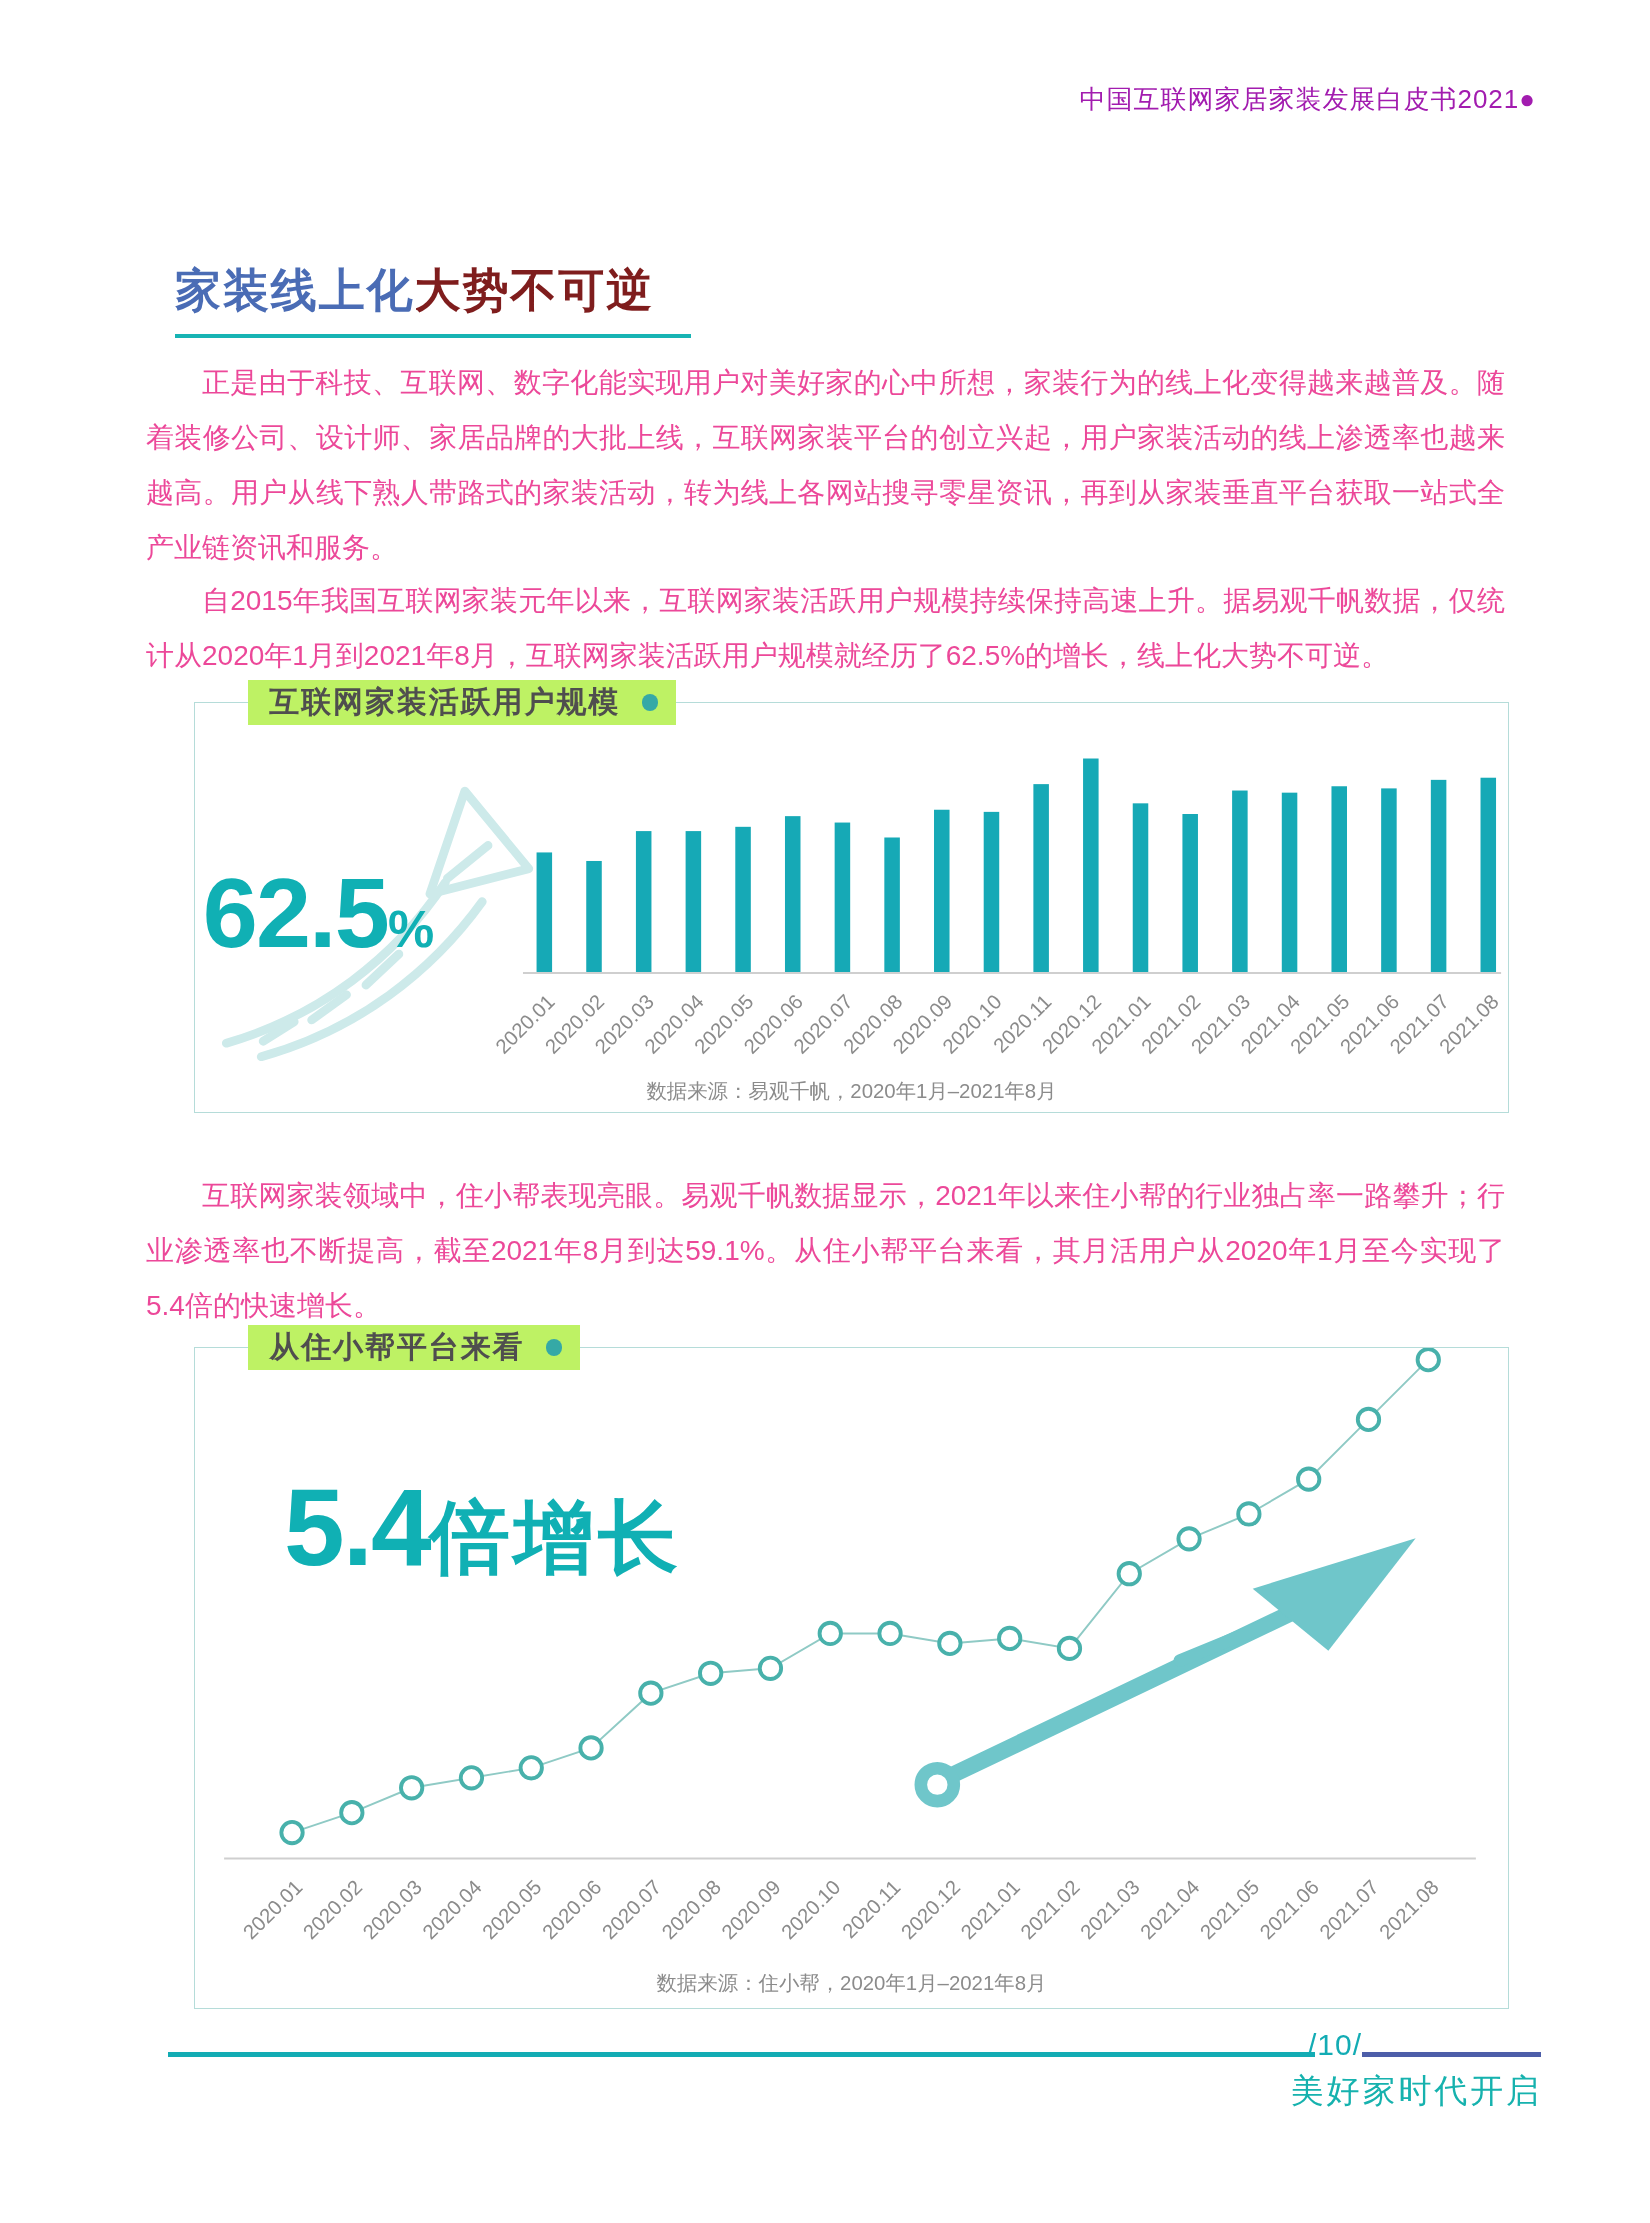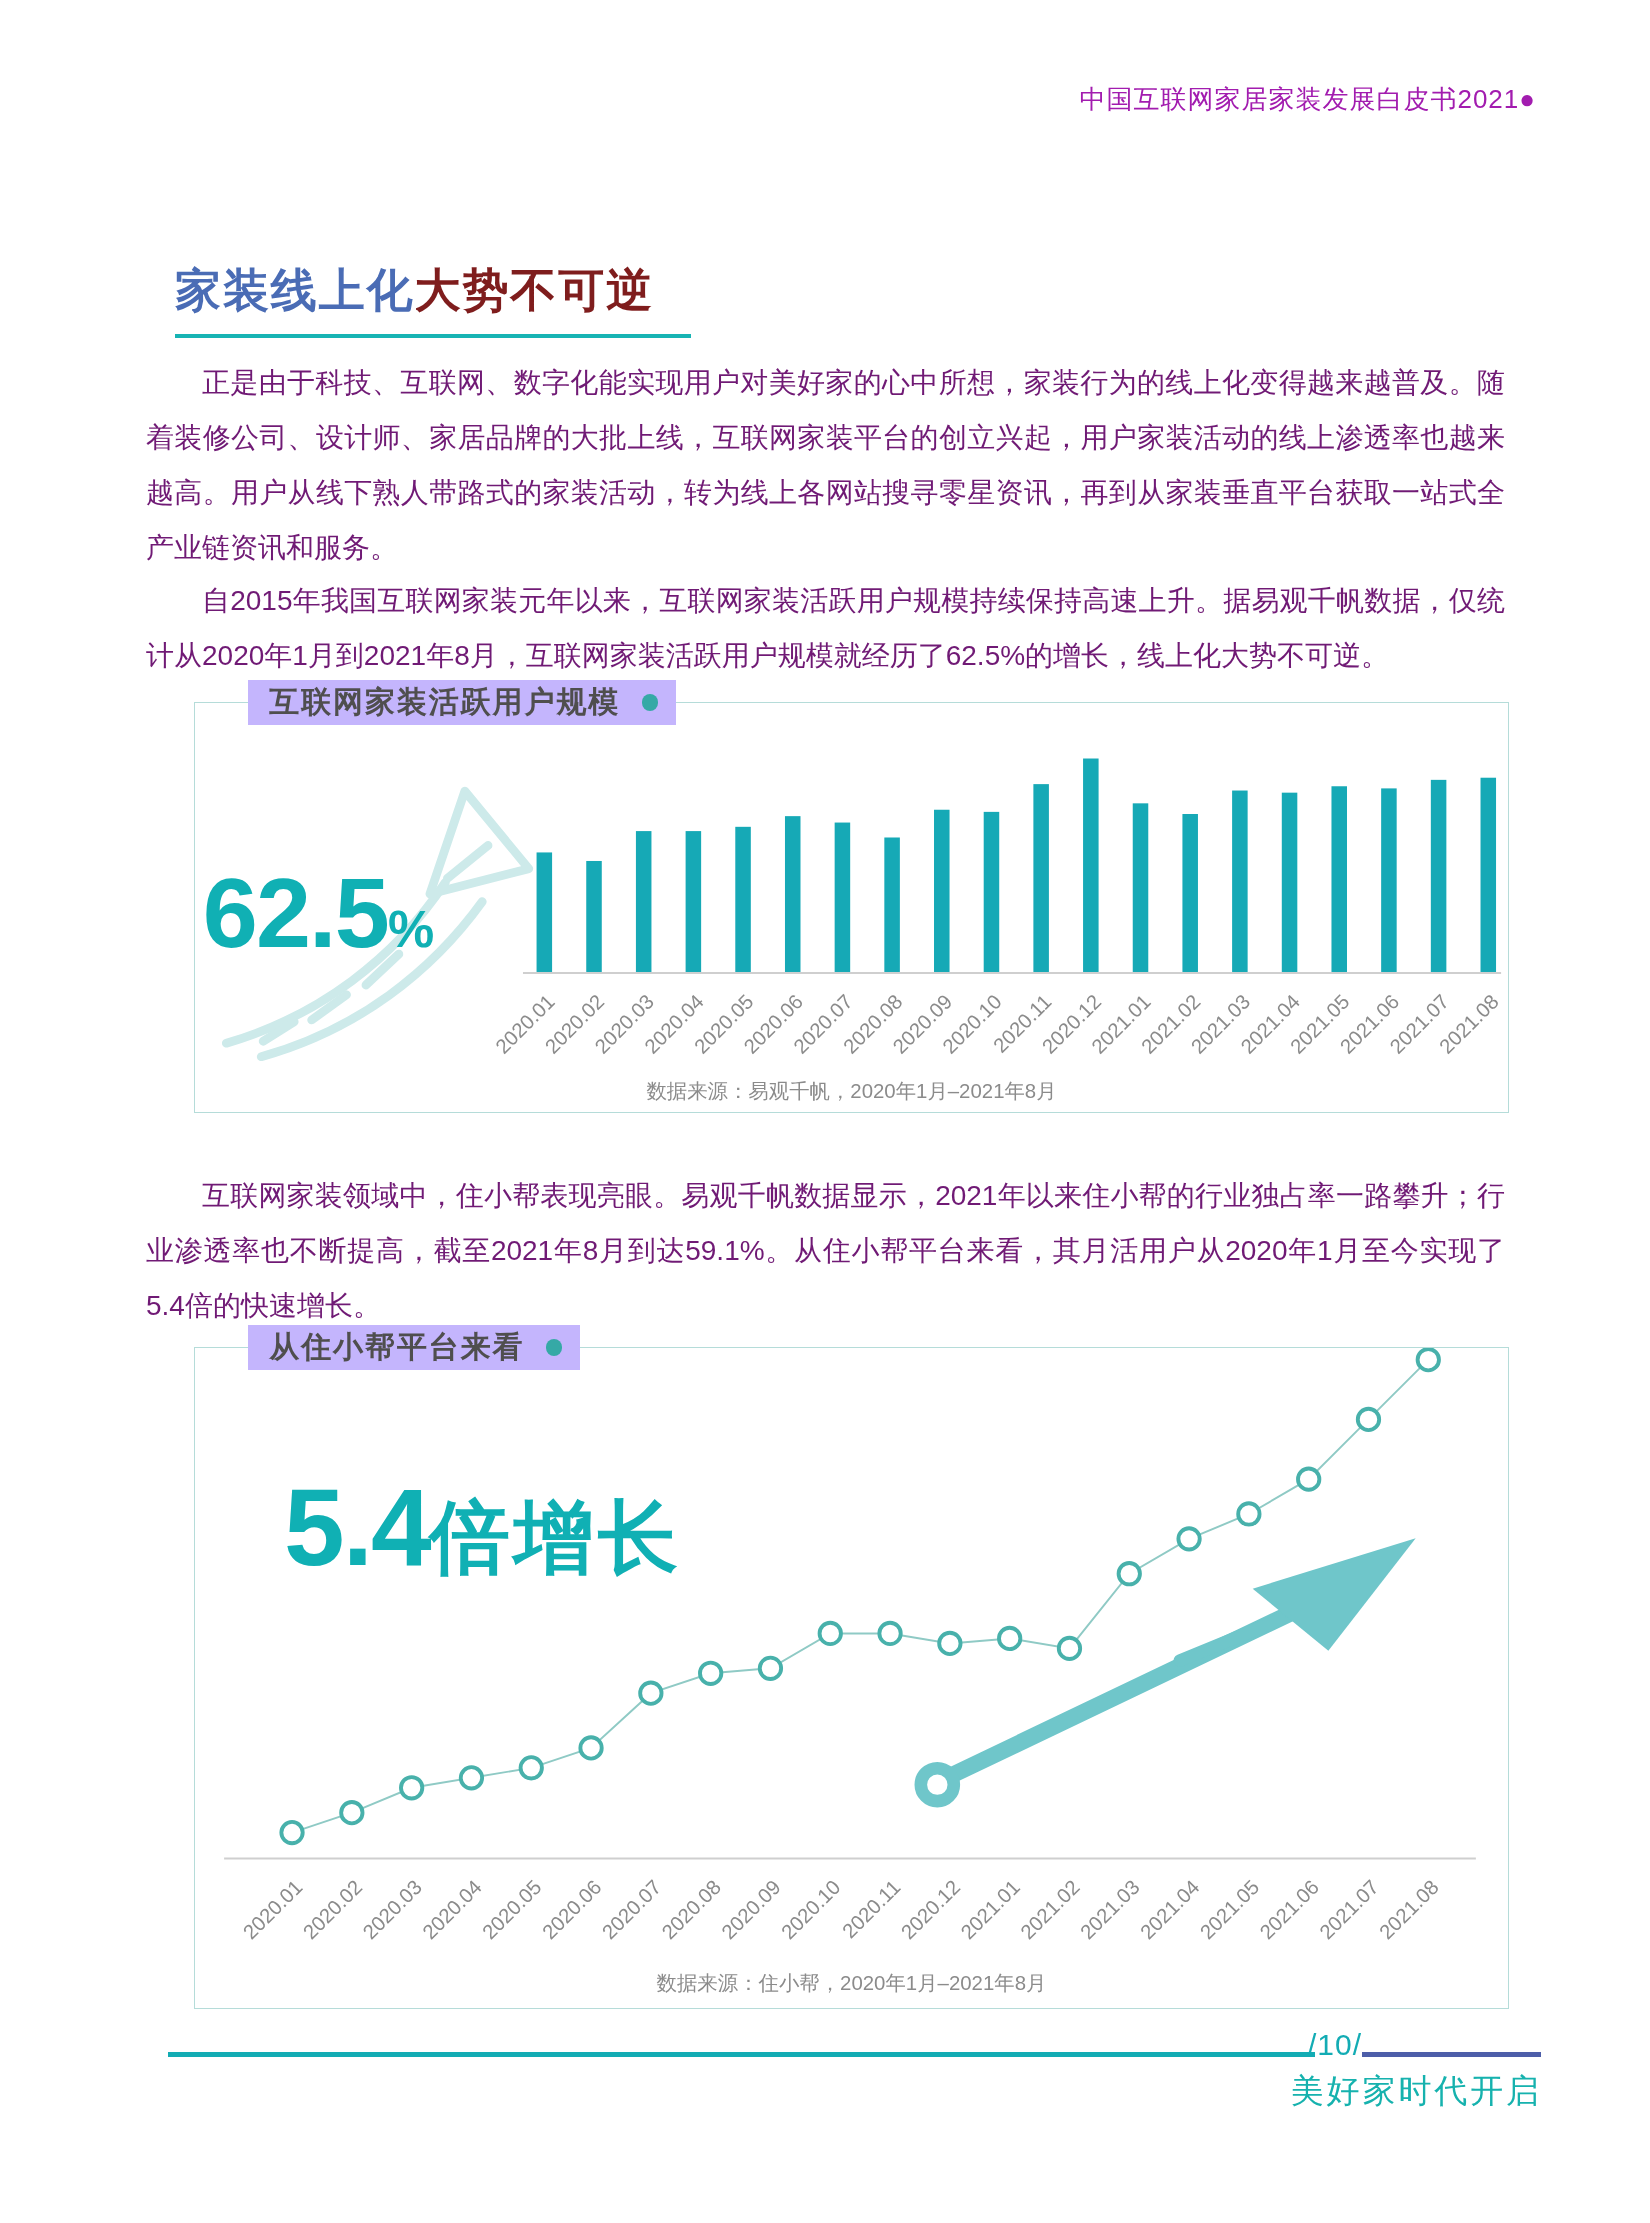"正是由于科技、互联网、数字化能实现用户对美好家的心中所想，家装行为的线上化变得越" .para { color: #701a75 -> #ec4899 }
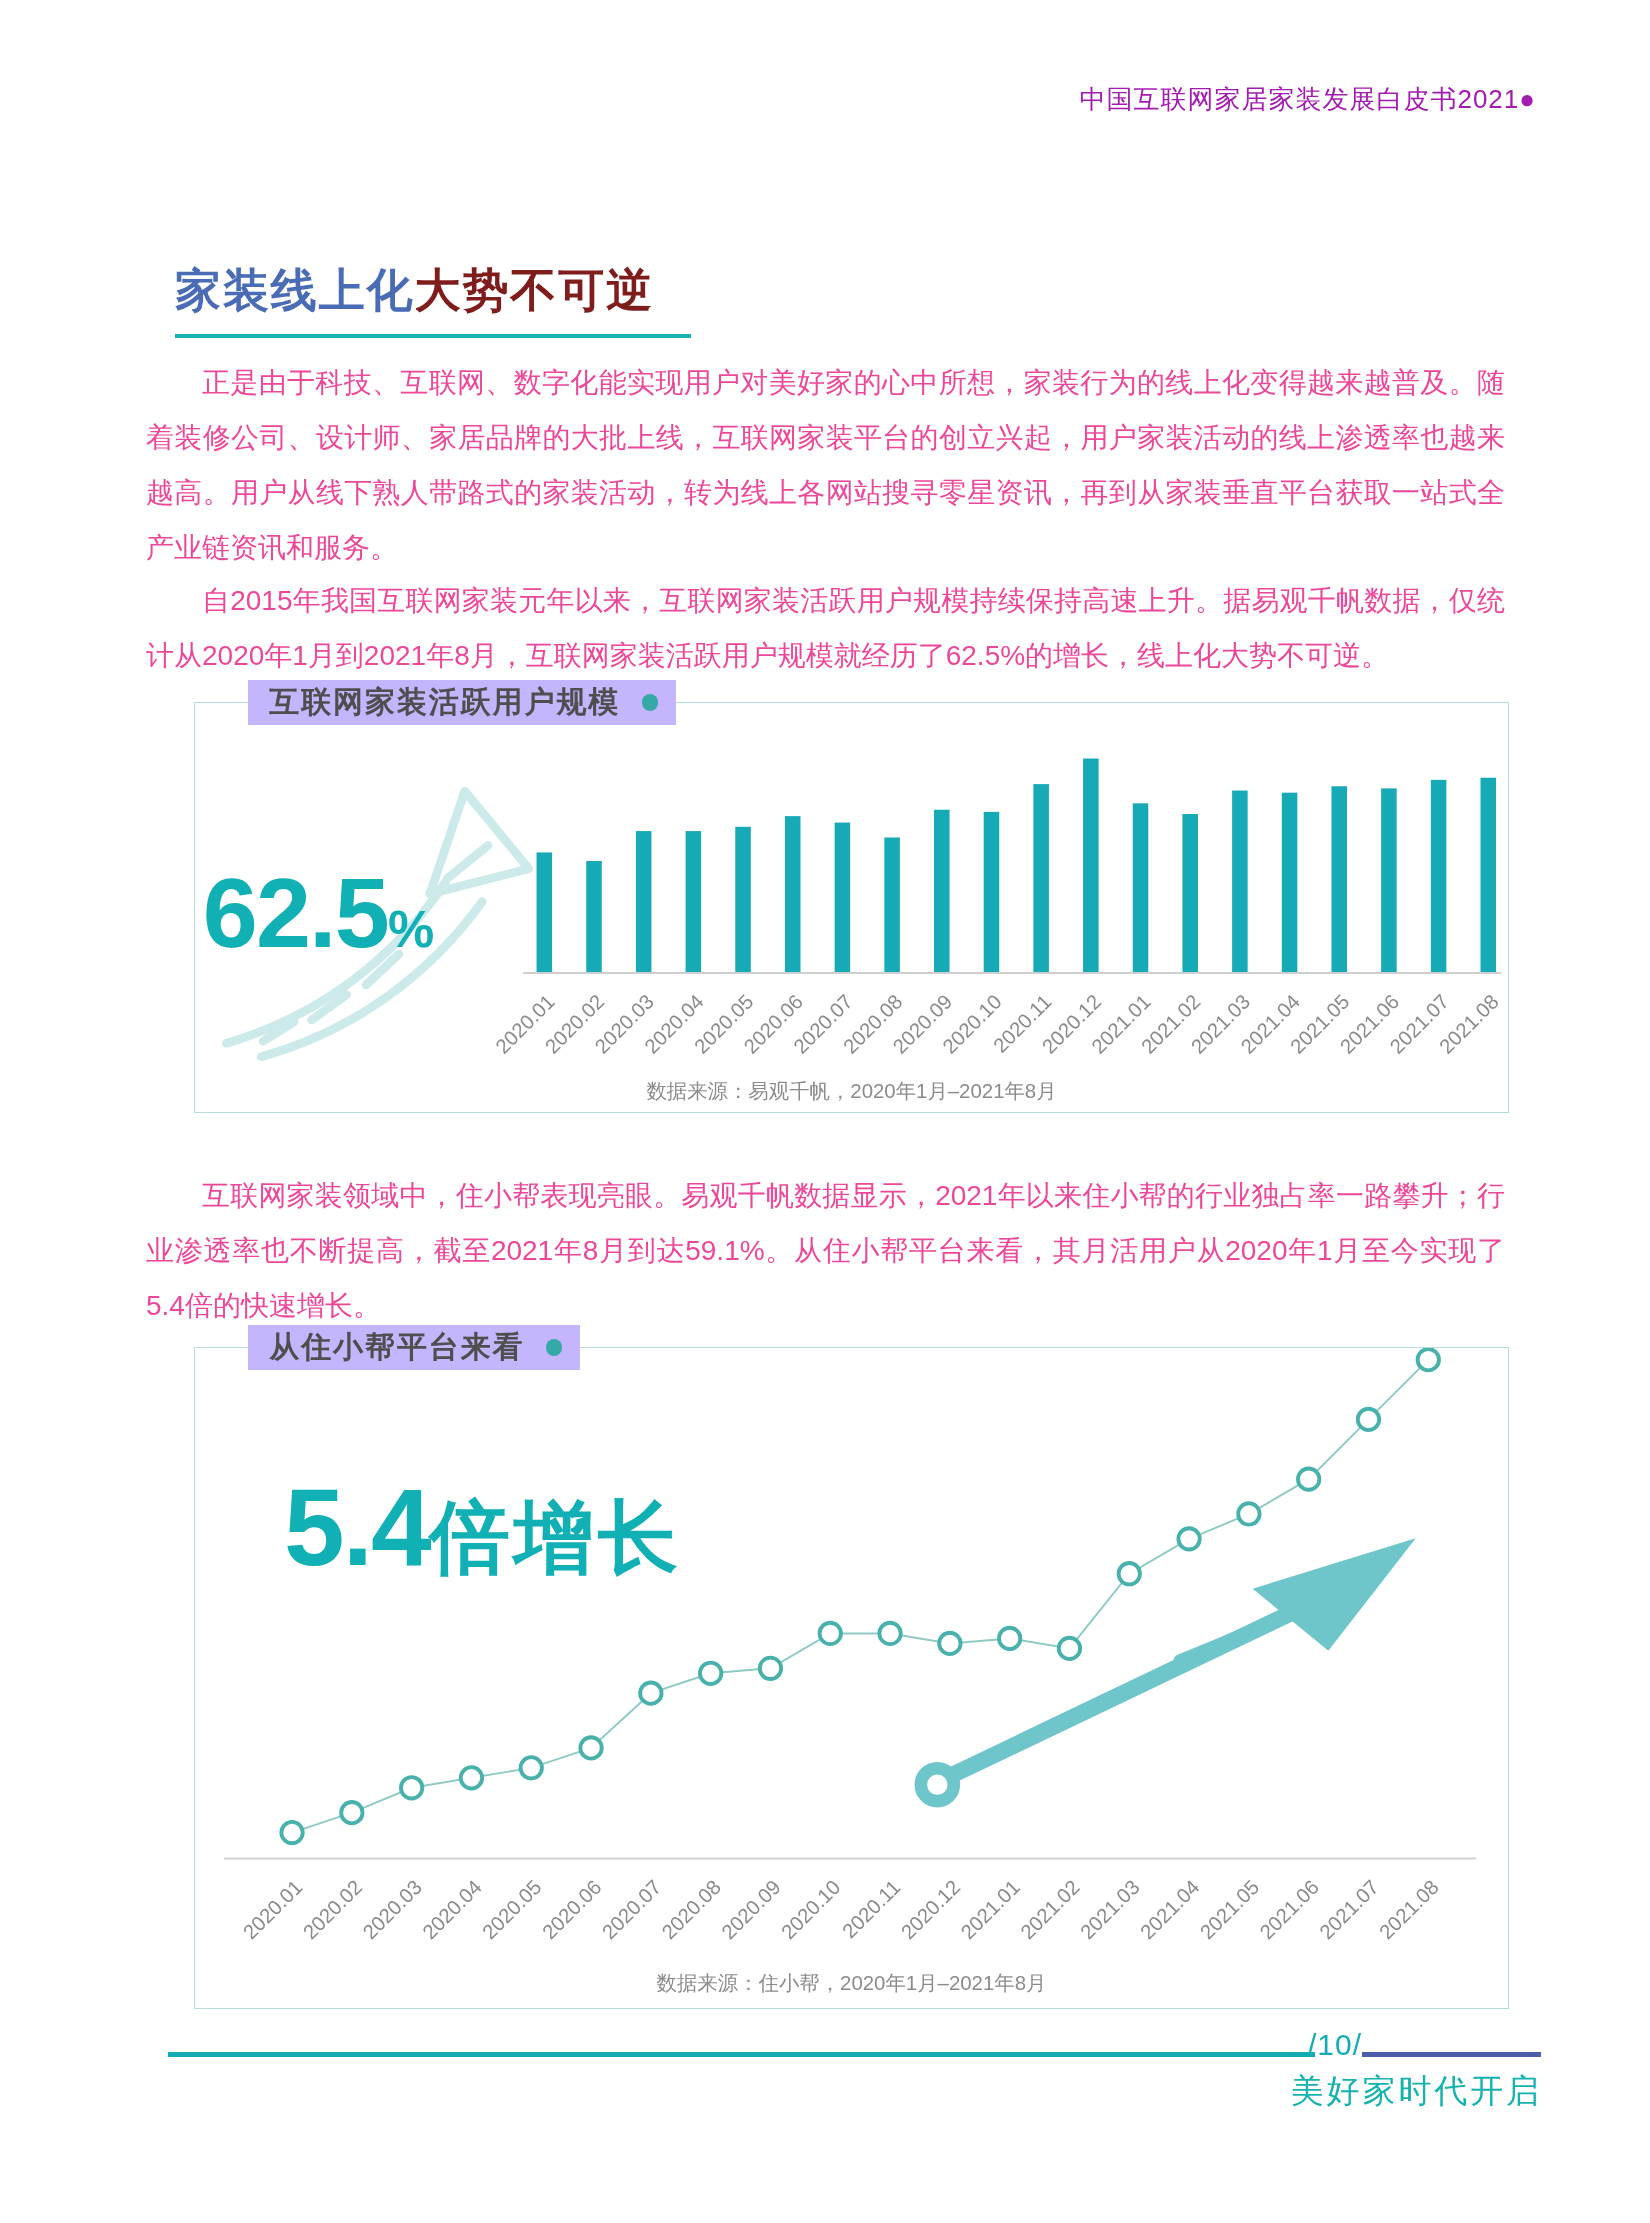"互联网家装活跃用户规模" .chart-title-tab { background: #c4b5fd -> #bef264 }
